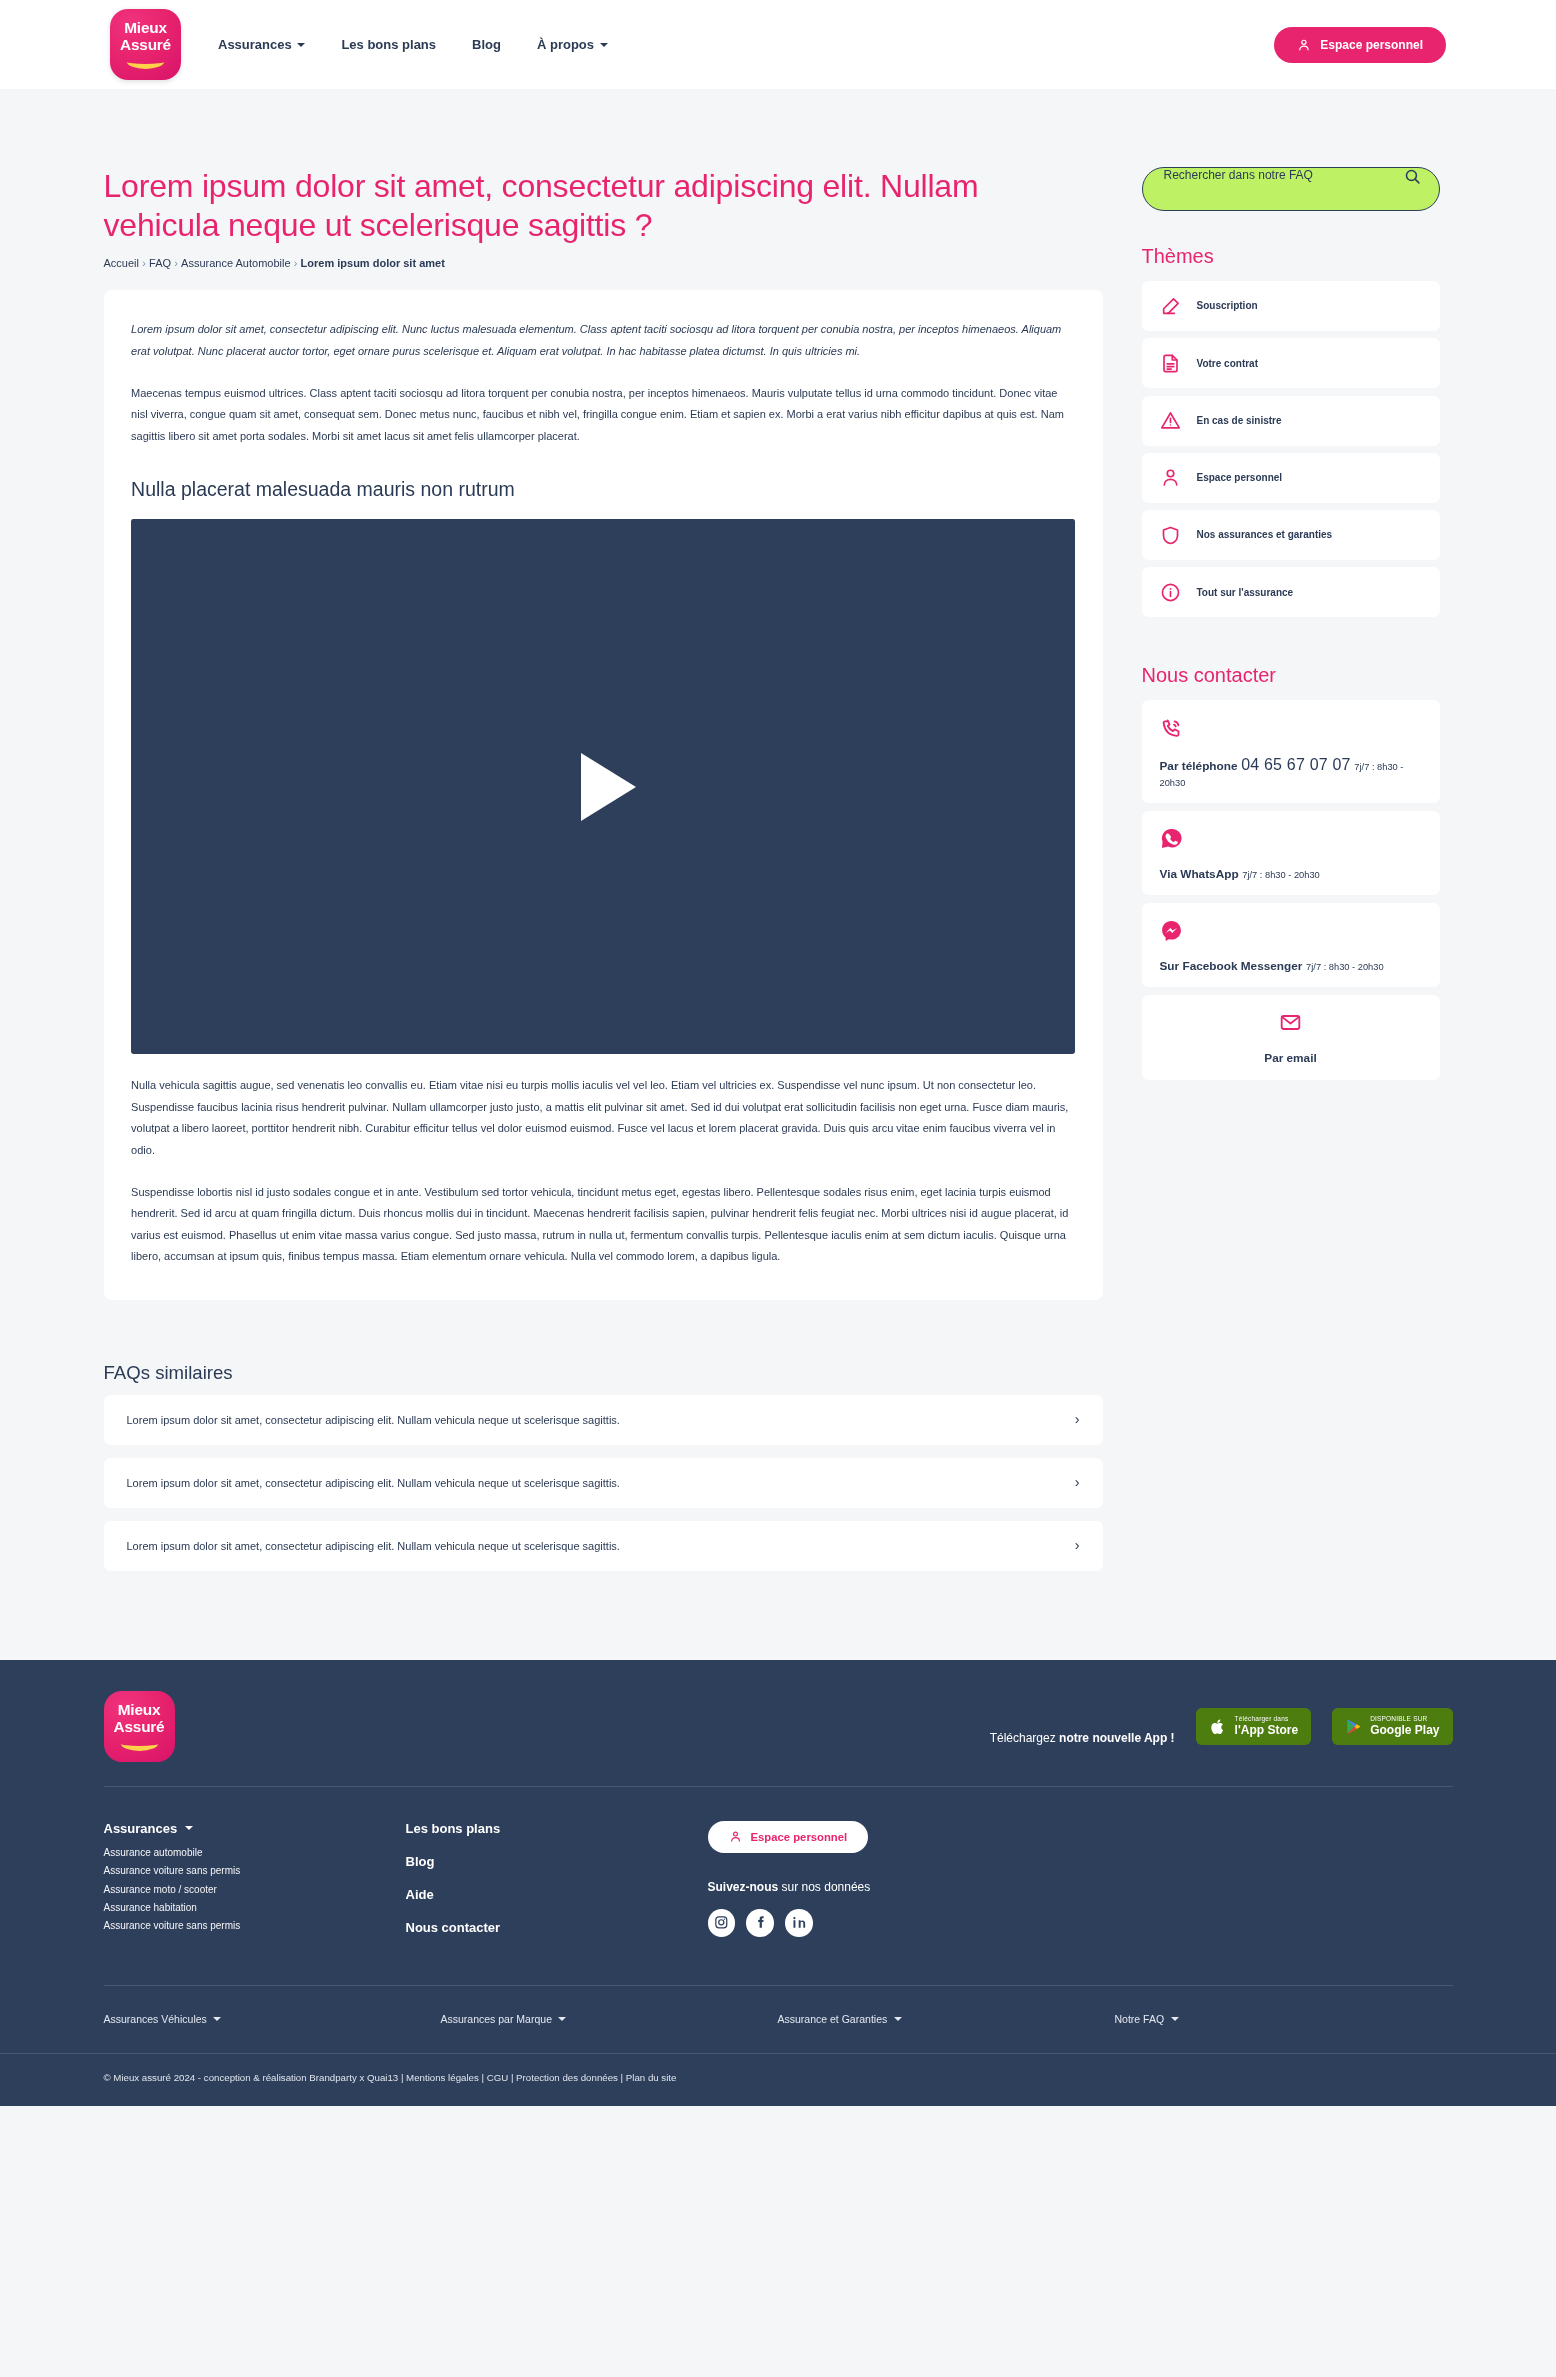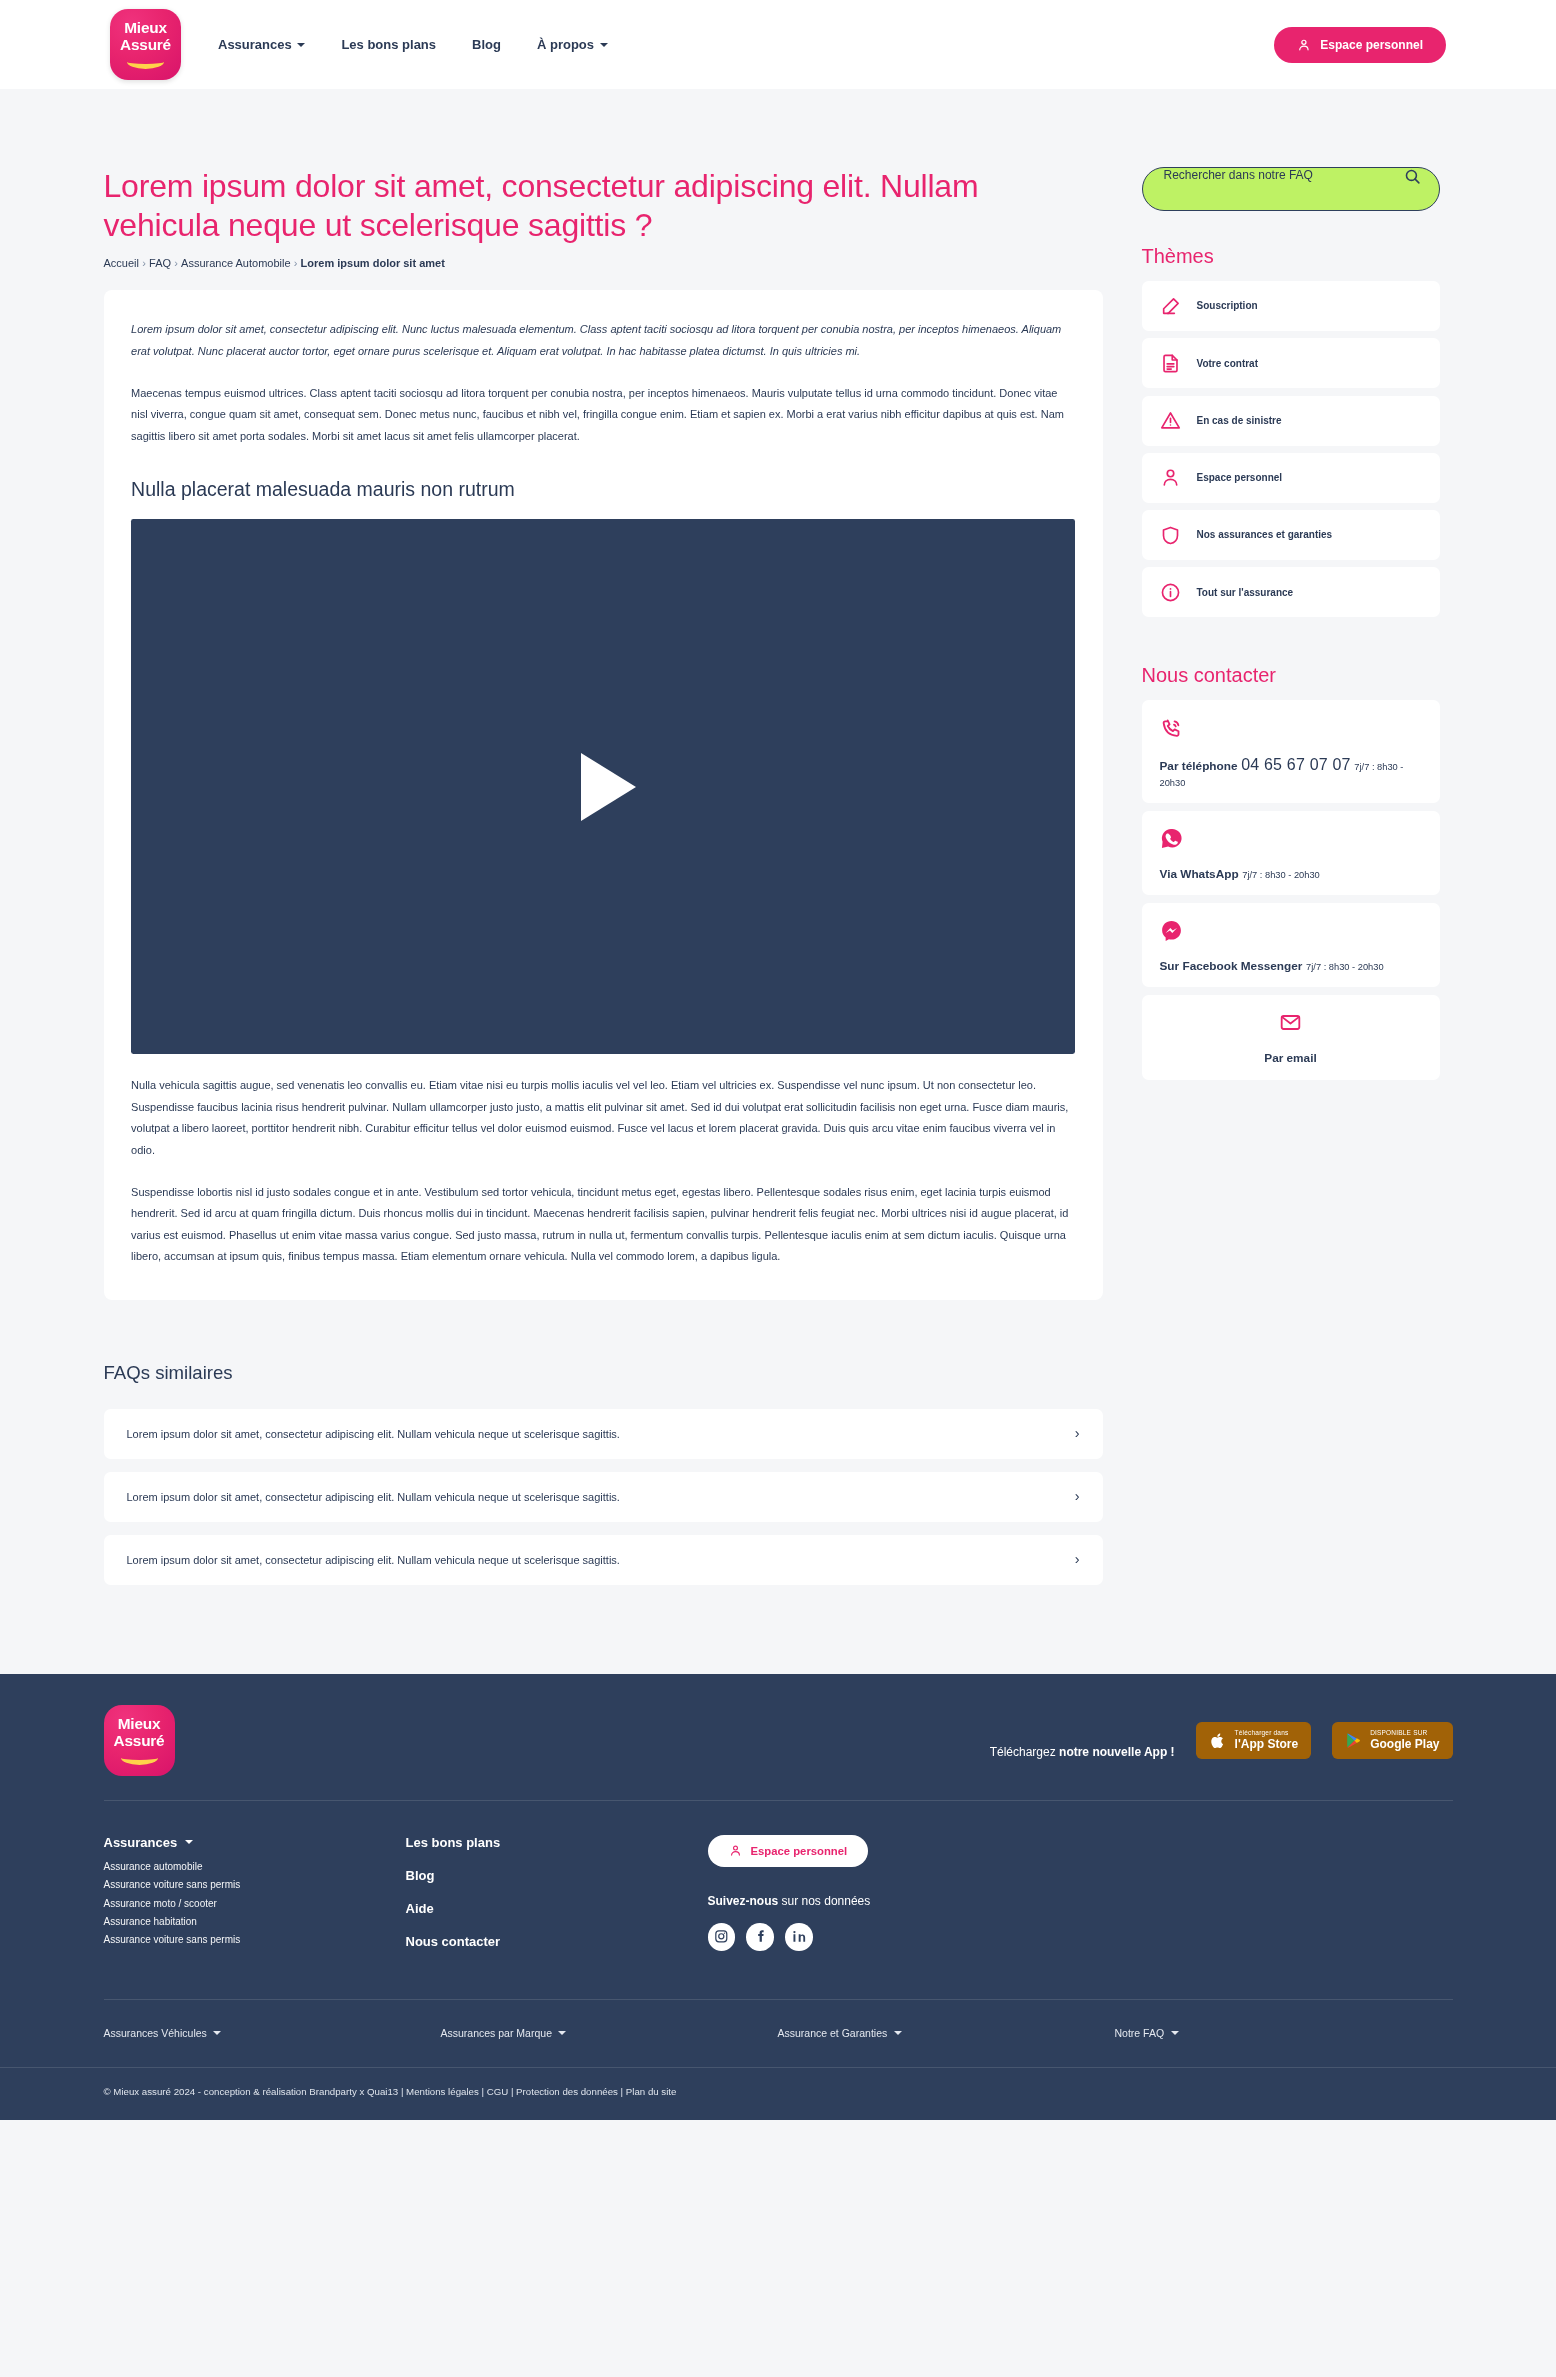"FAQs similaires" .faq-sec h2 { margin-bottom: 25px -> 11px }
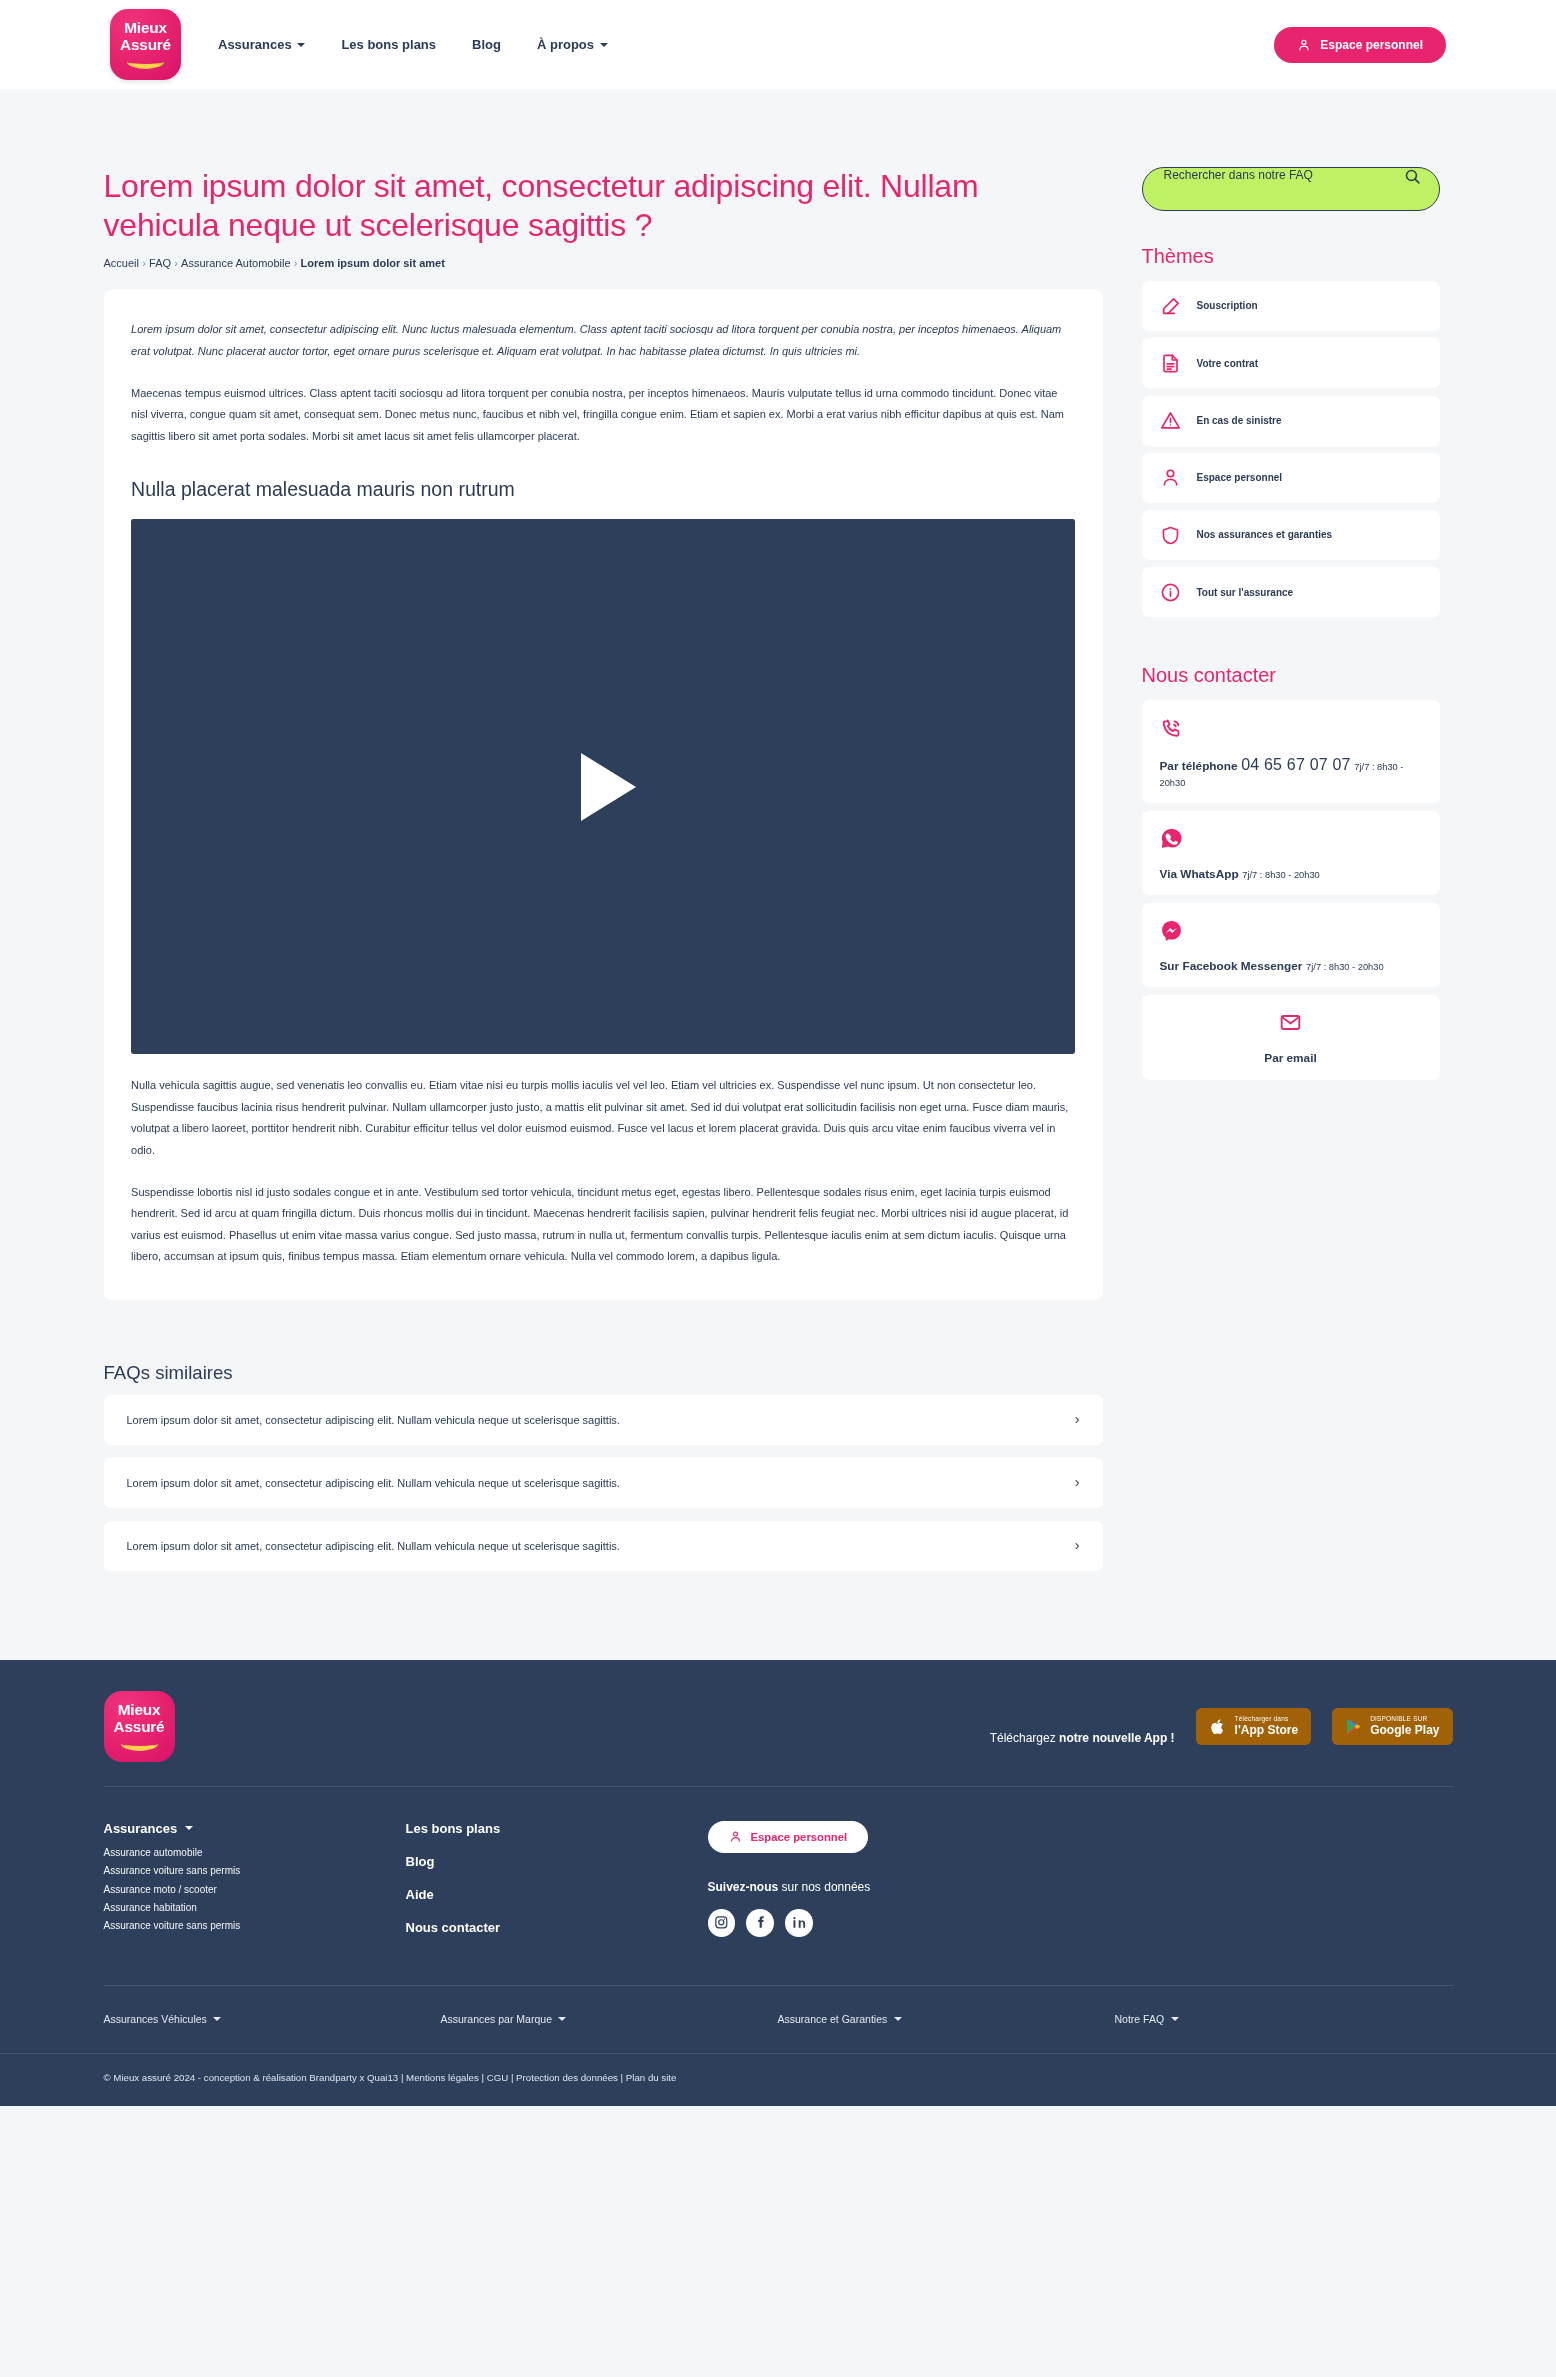"l'App Store" .store { background: #a16207 -> #4d7c0f }
